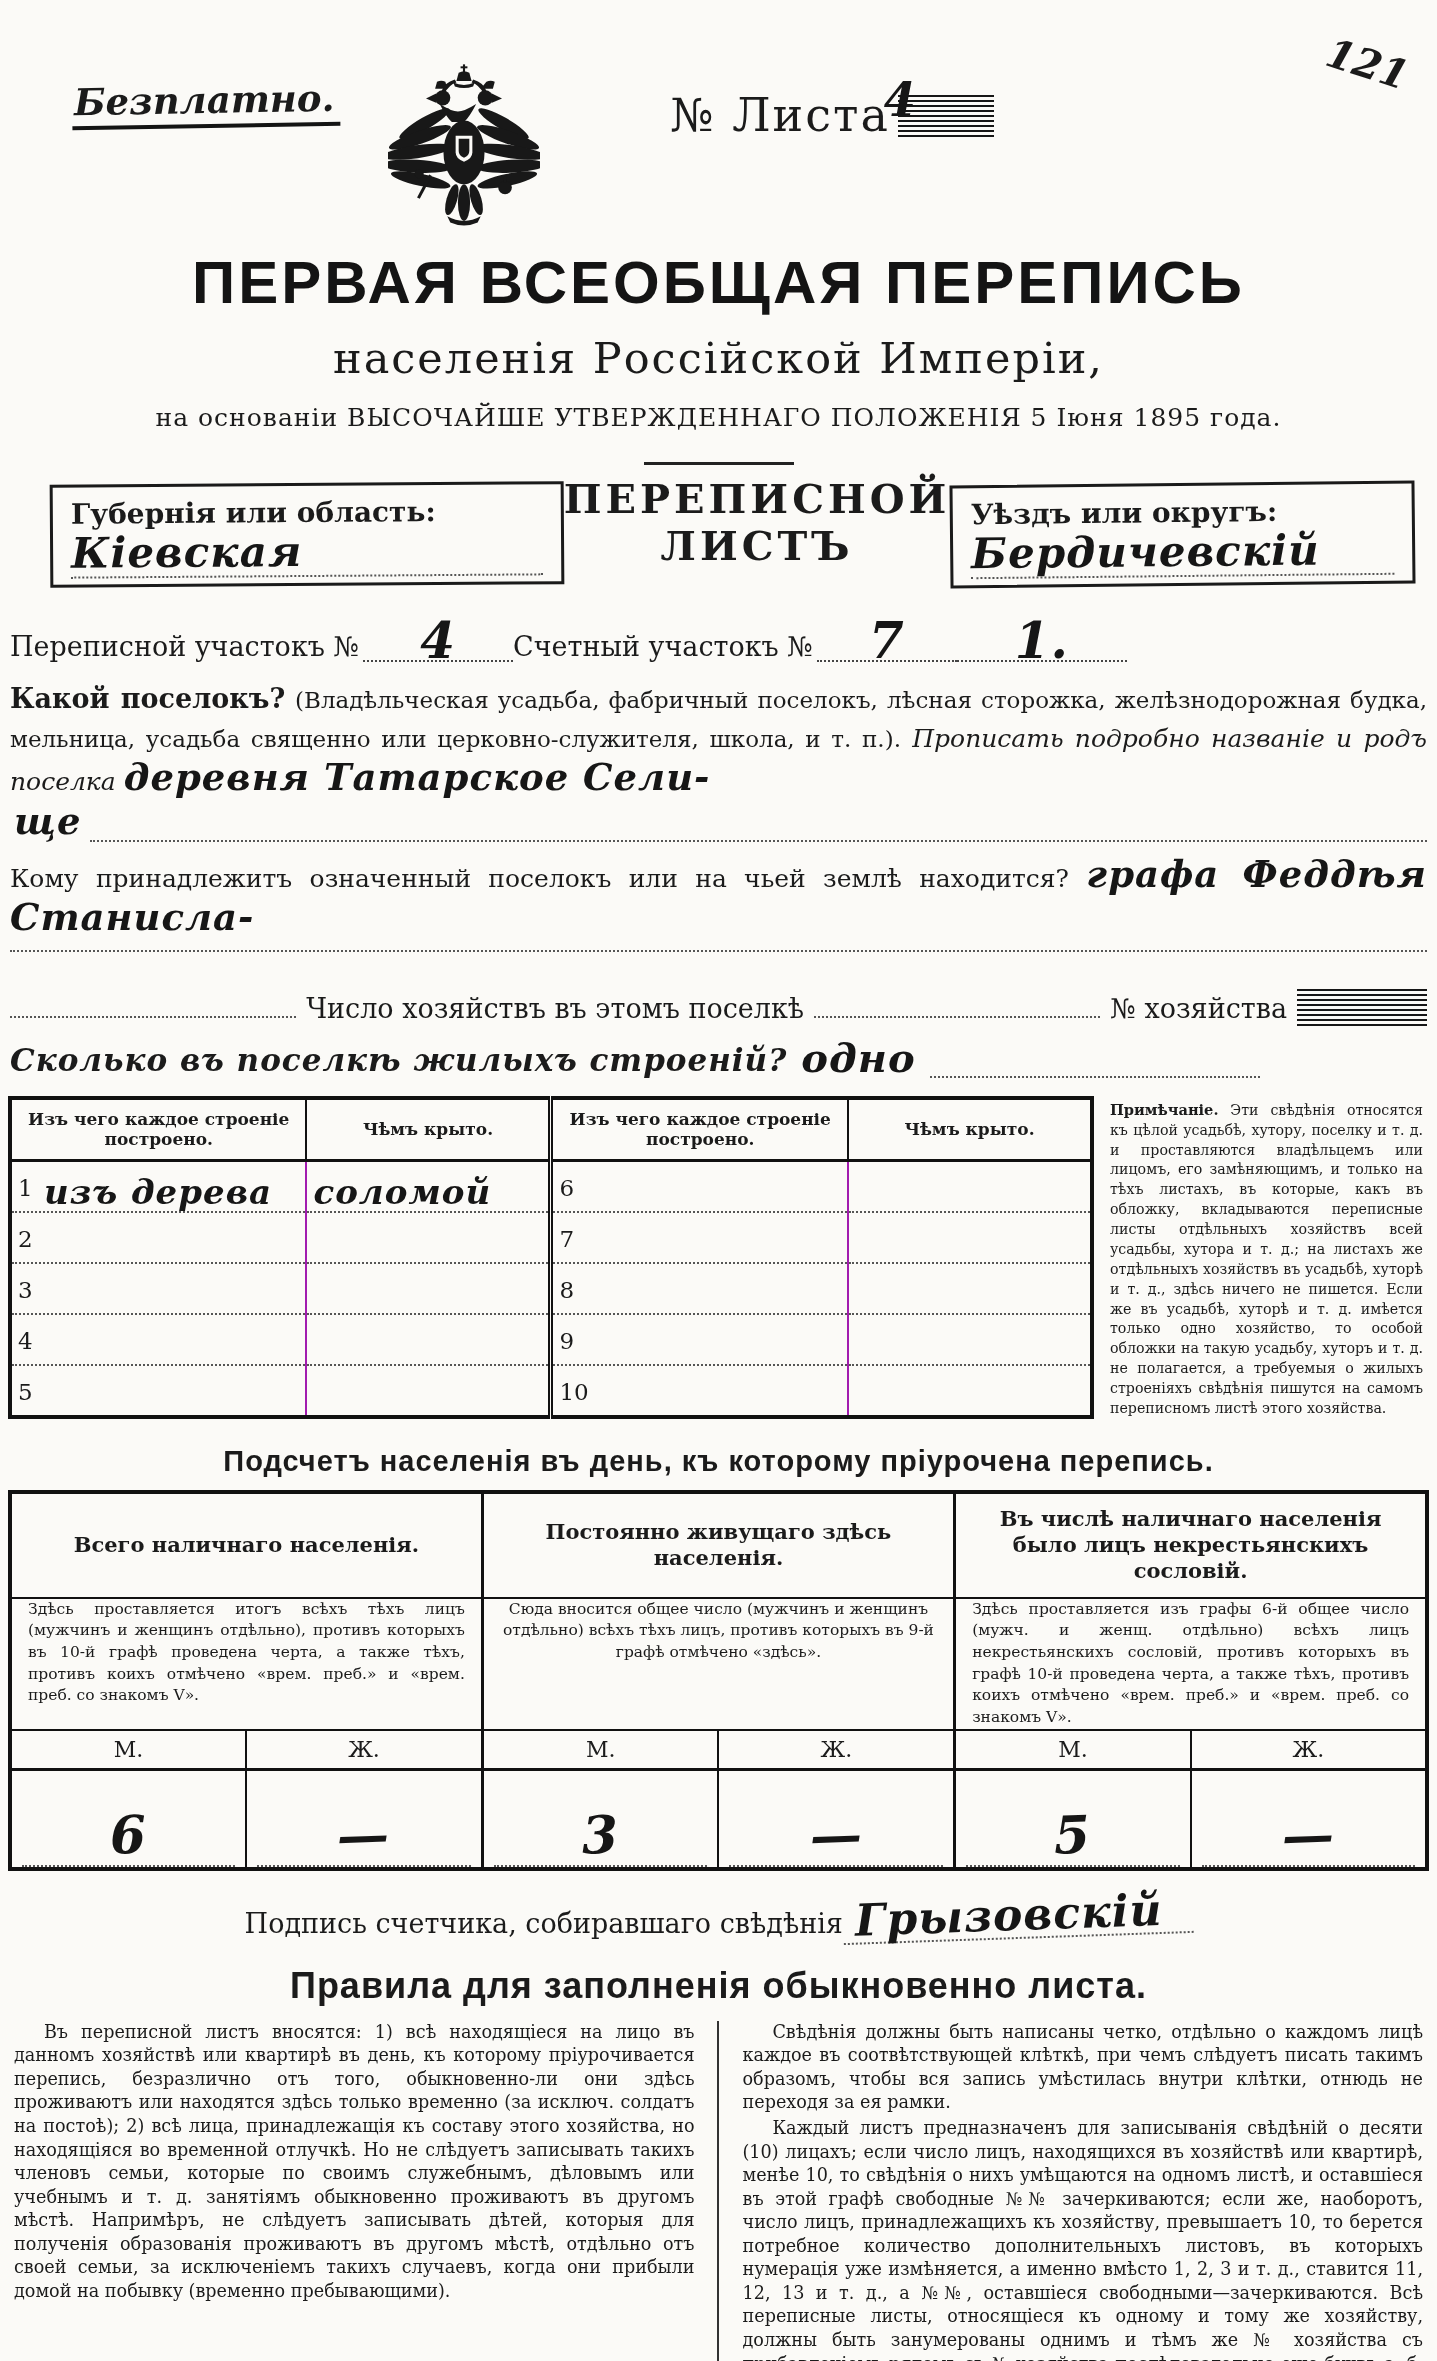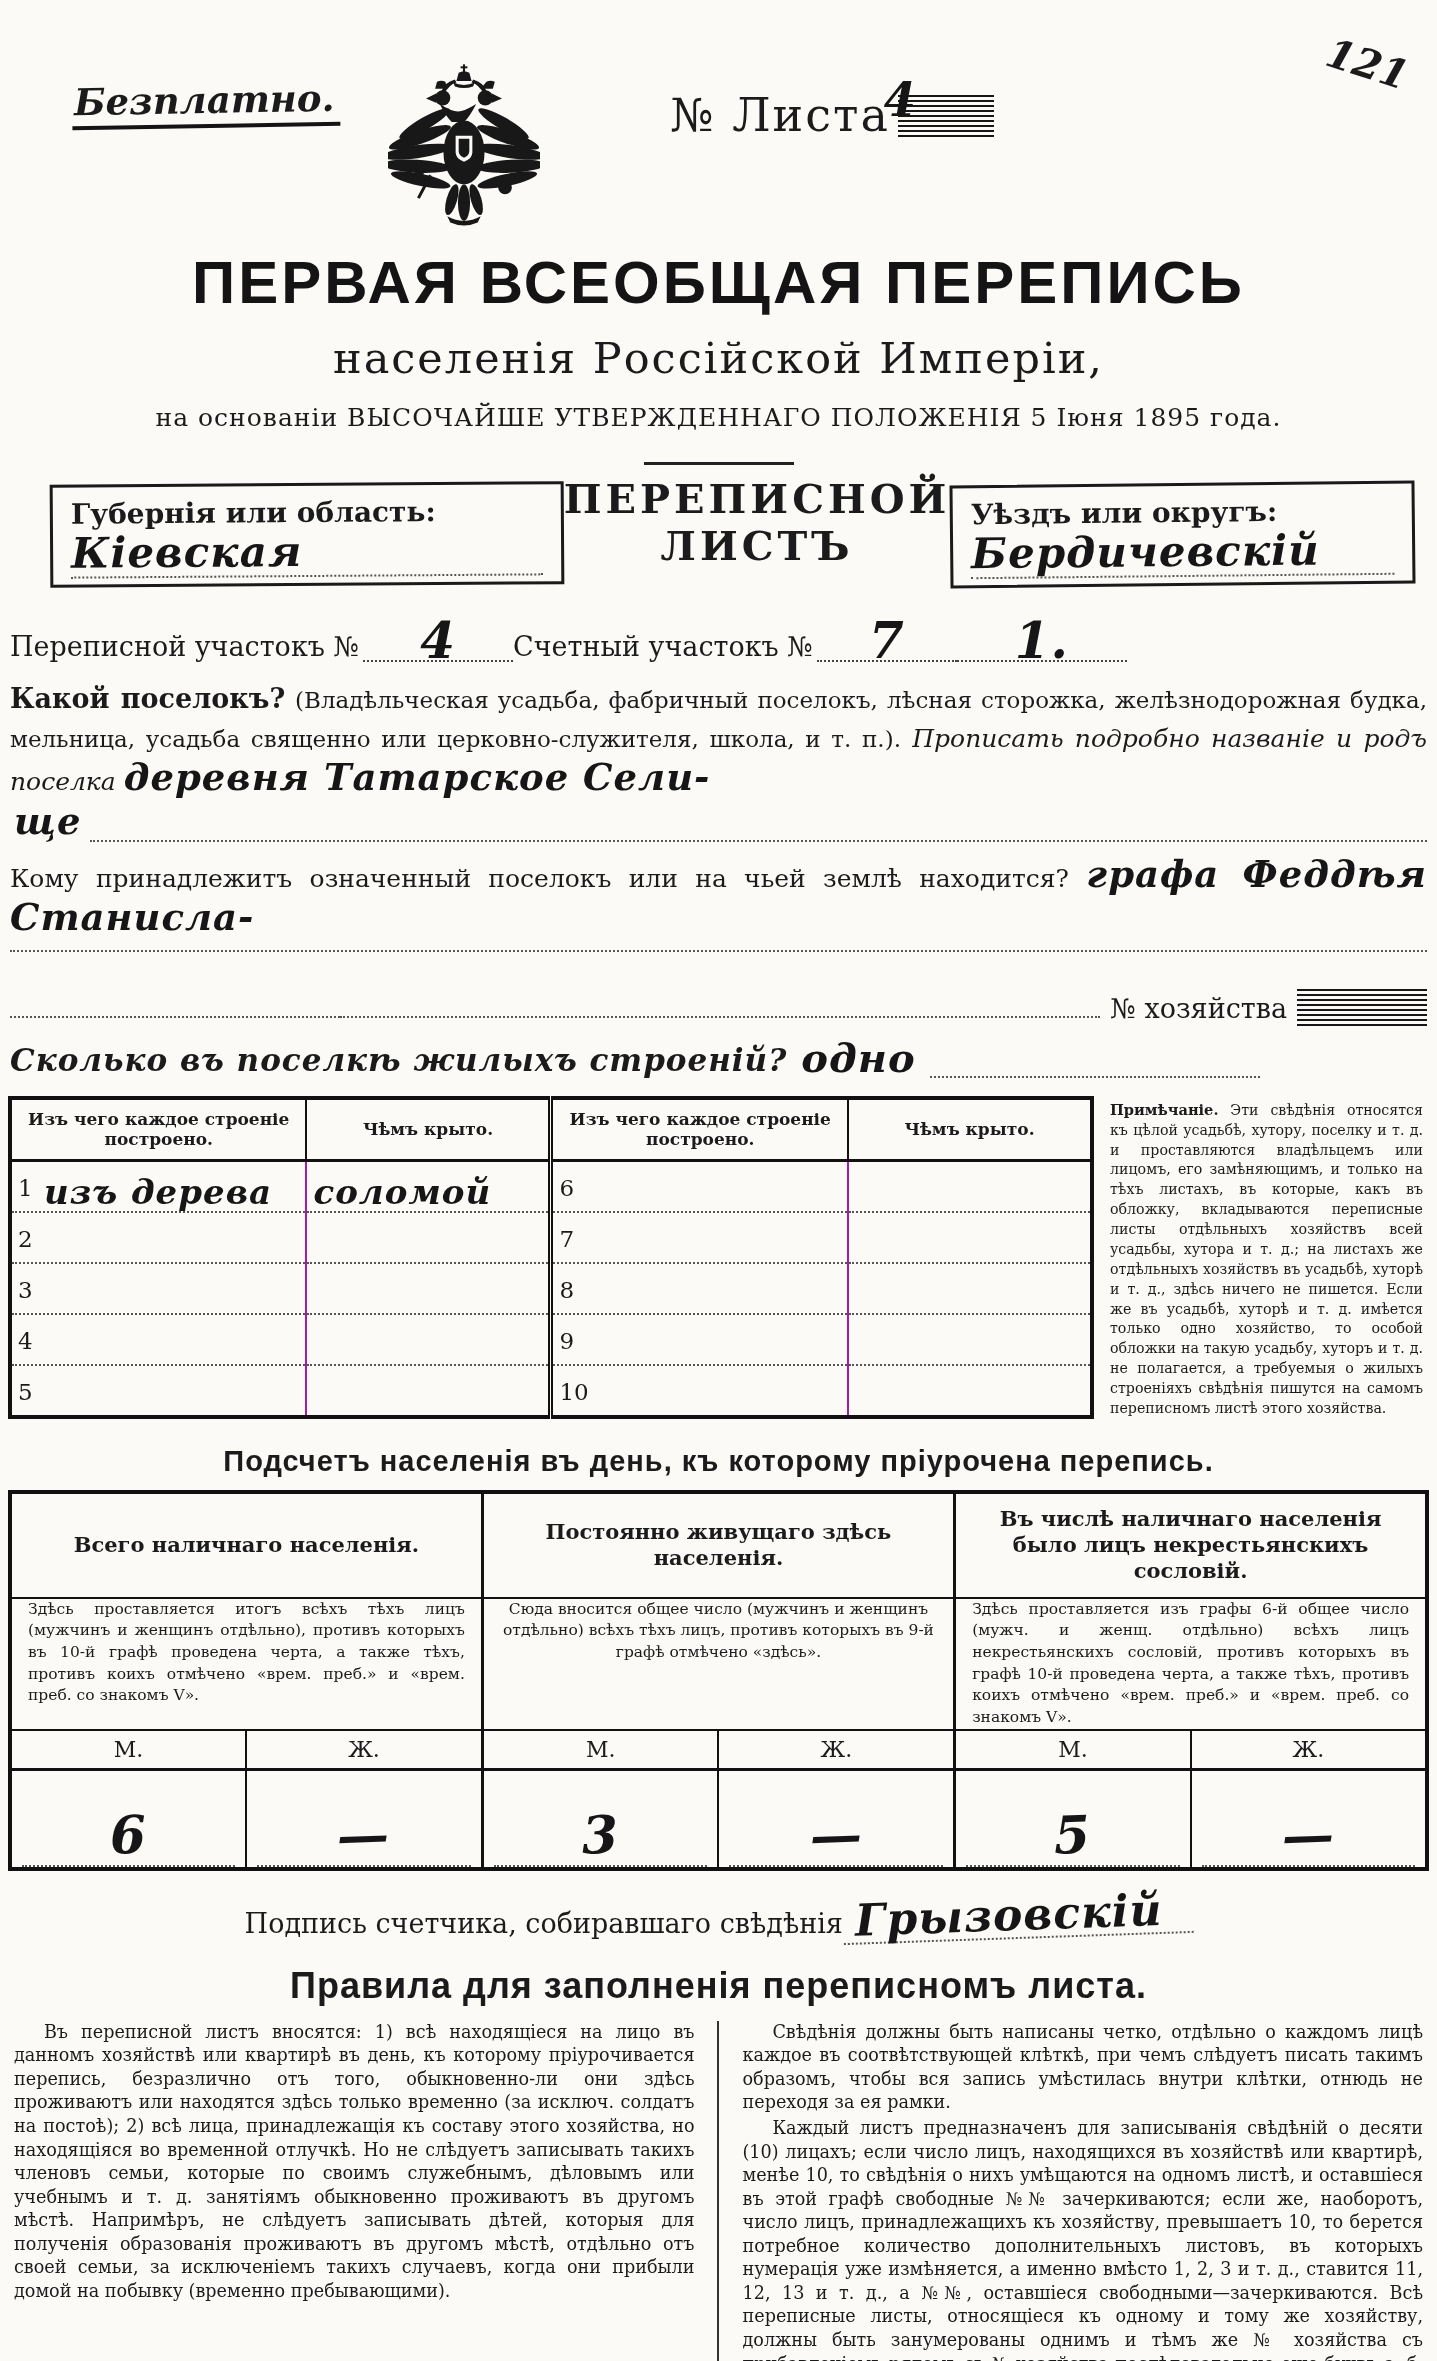"Число хозяйствъ въ этомъ поселкѣ" span.lab { html: none -> <span>Число хозяйствъ въ этомъ поселкѣ</span> }
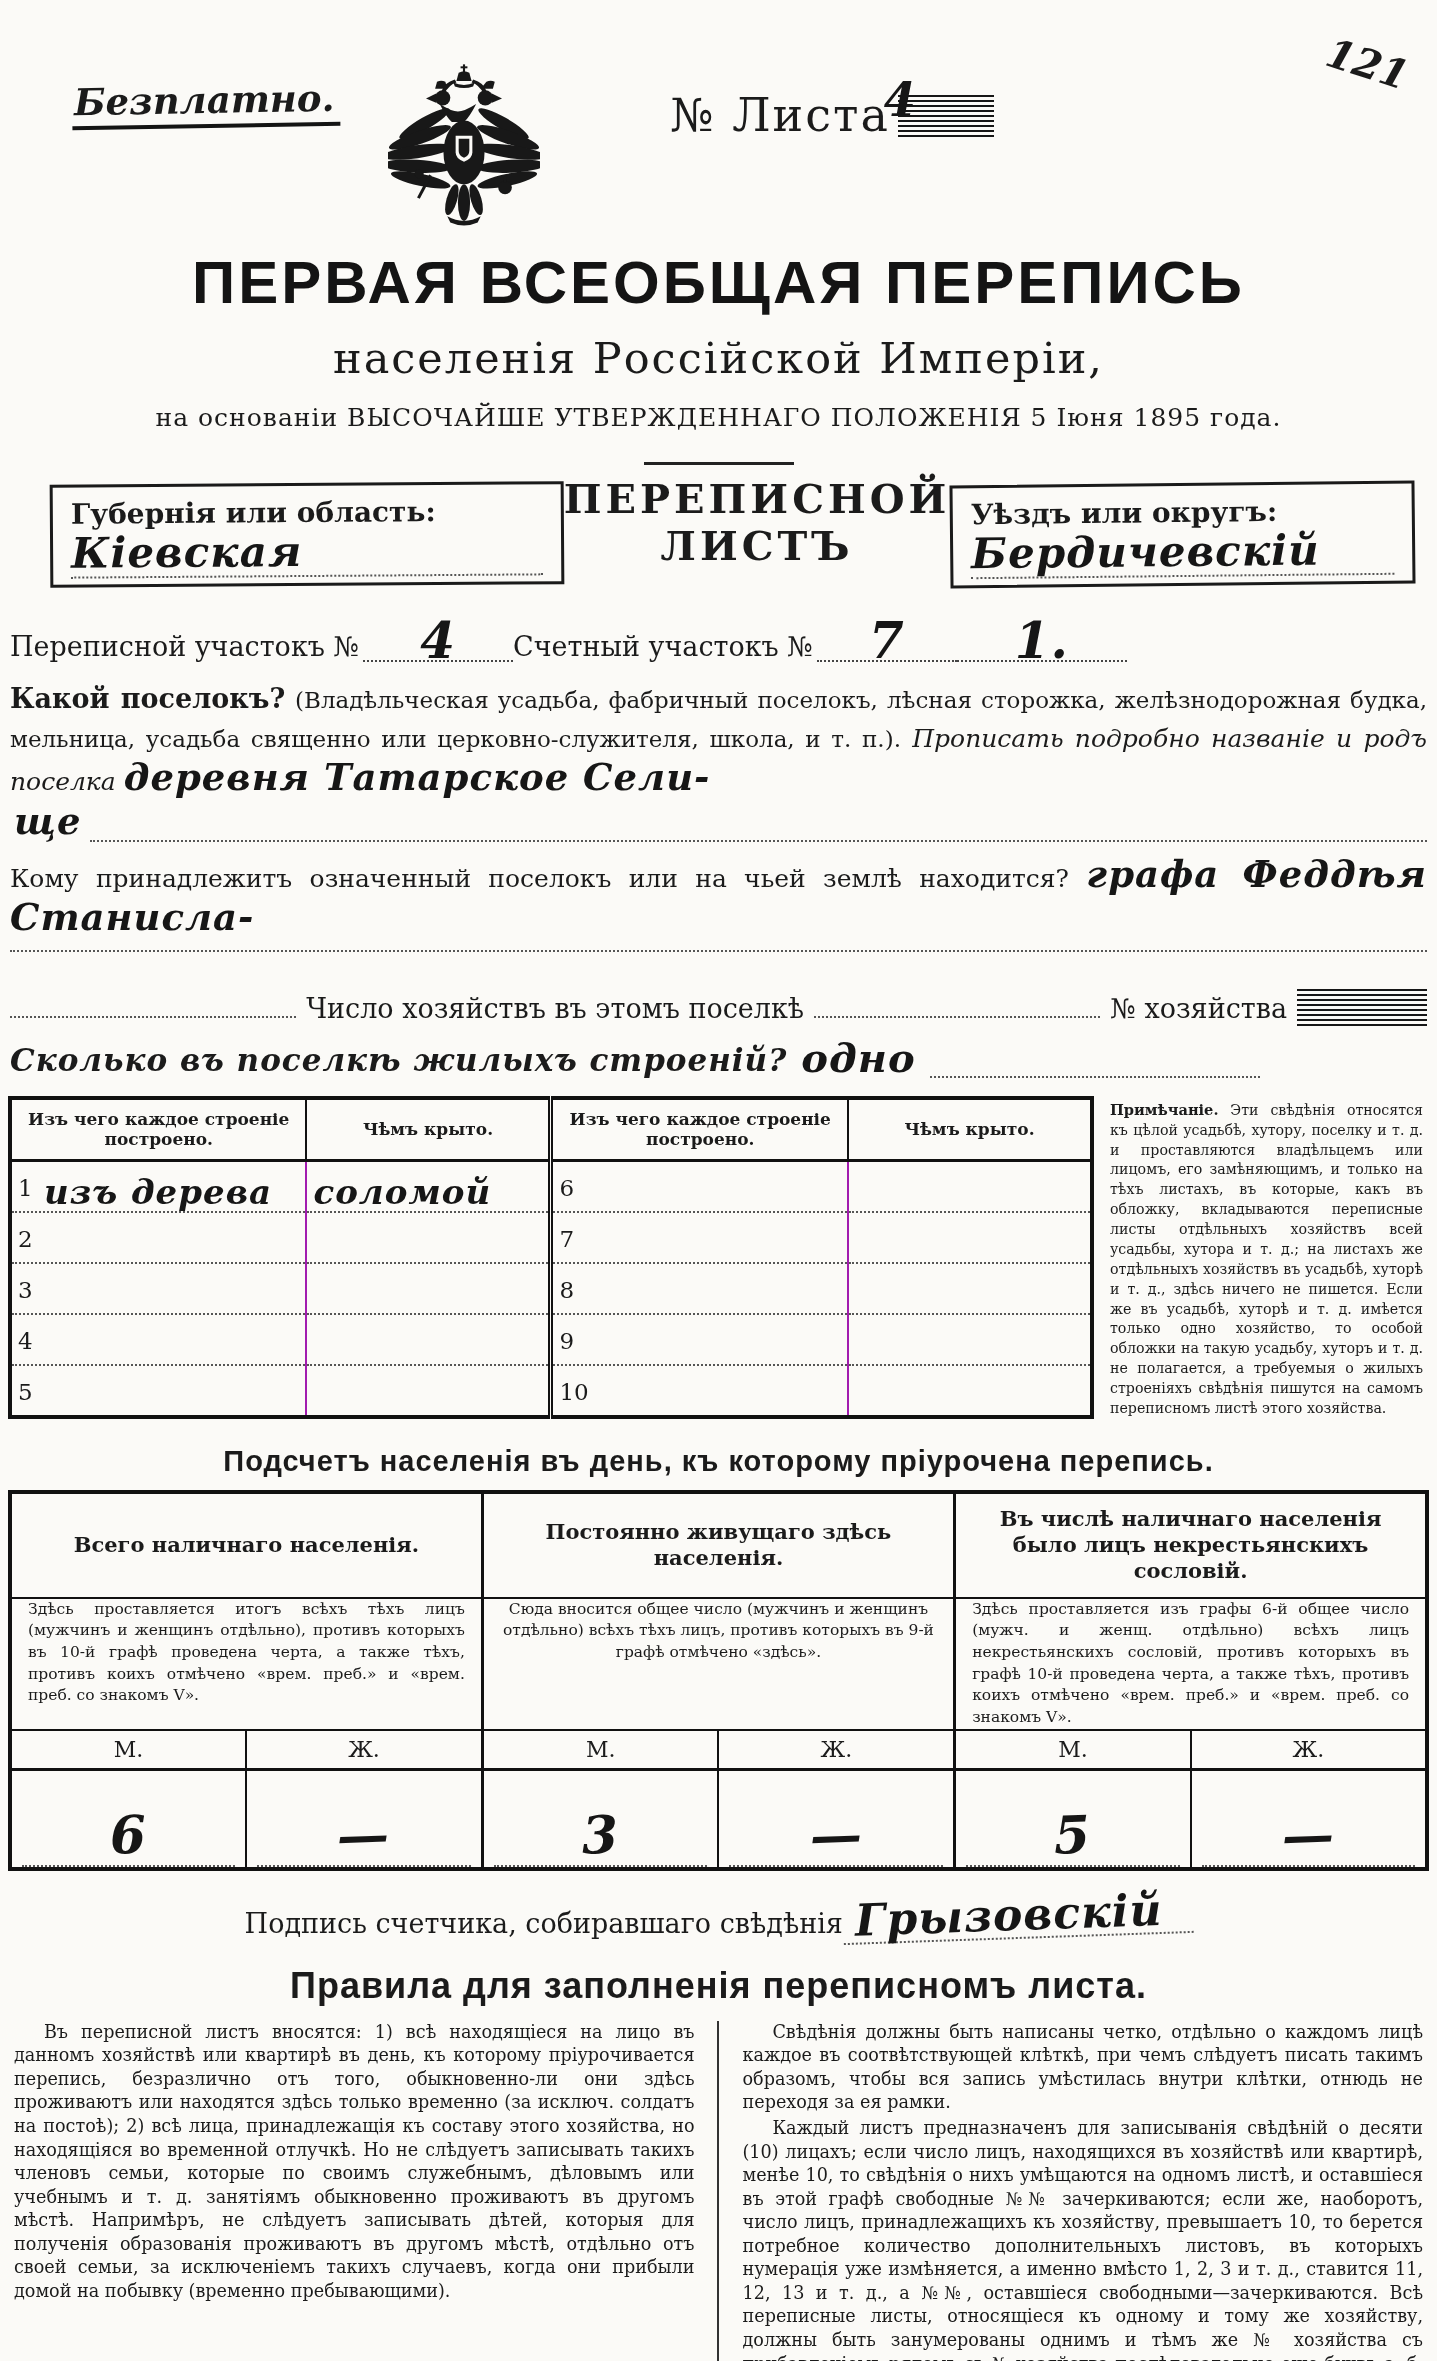"Правила для заполненія переписномъ" div.rules-title { text: переписномъ -> обыкновенно }
